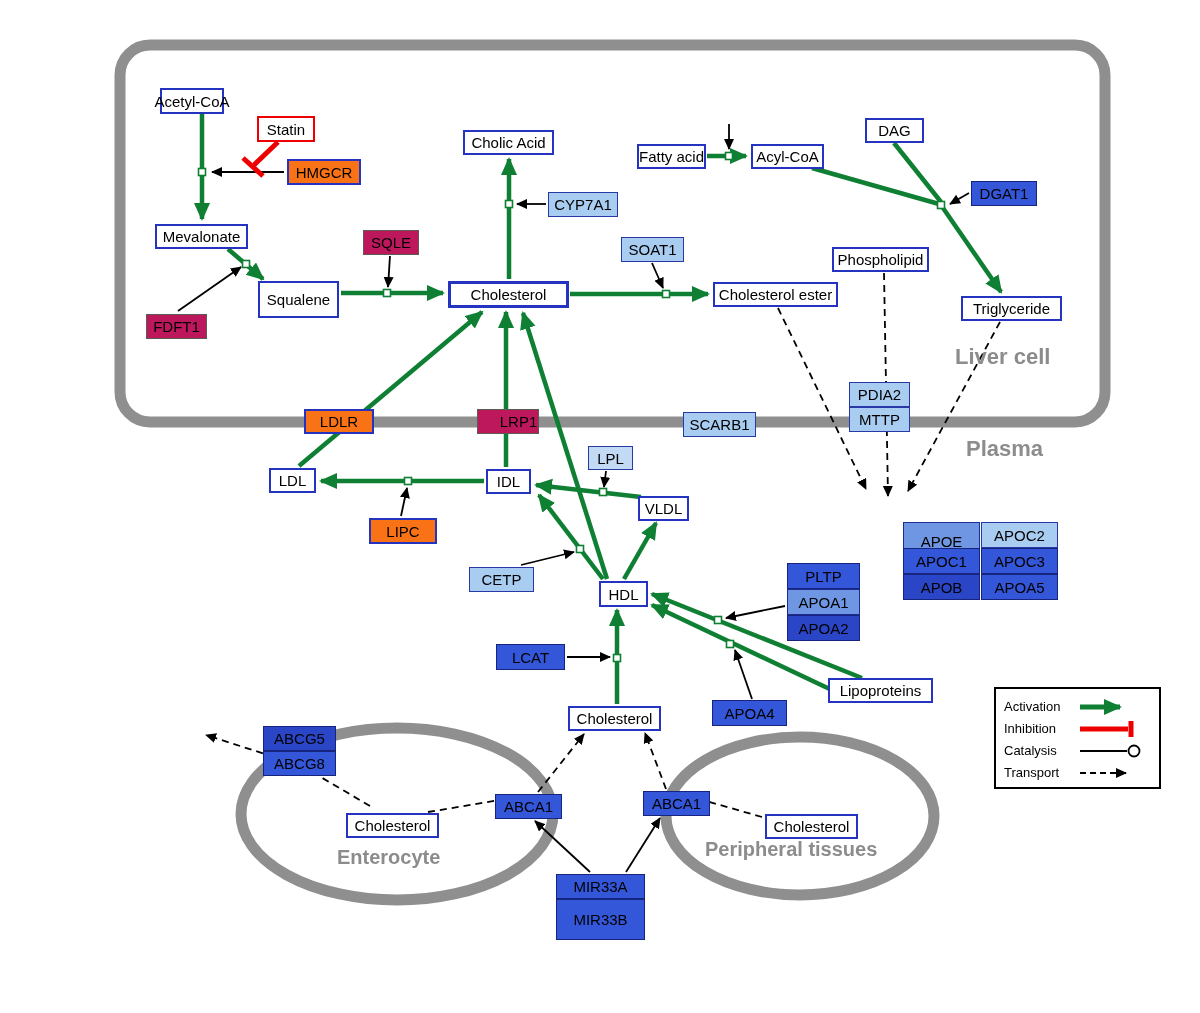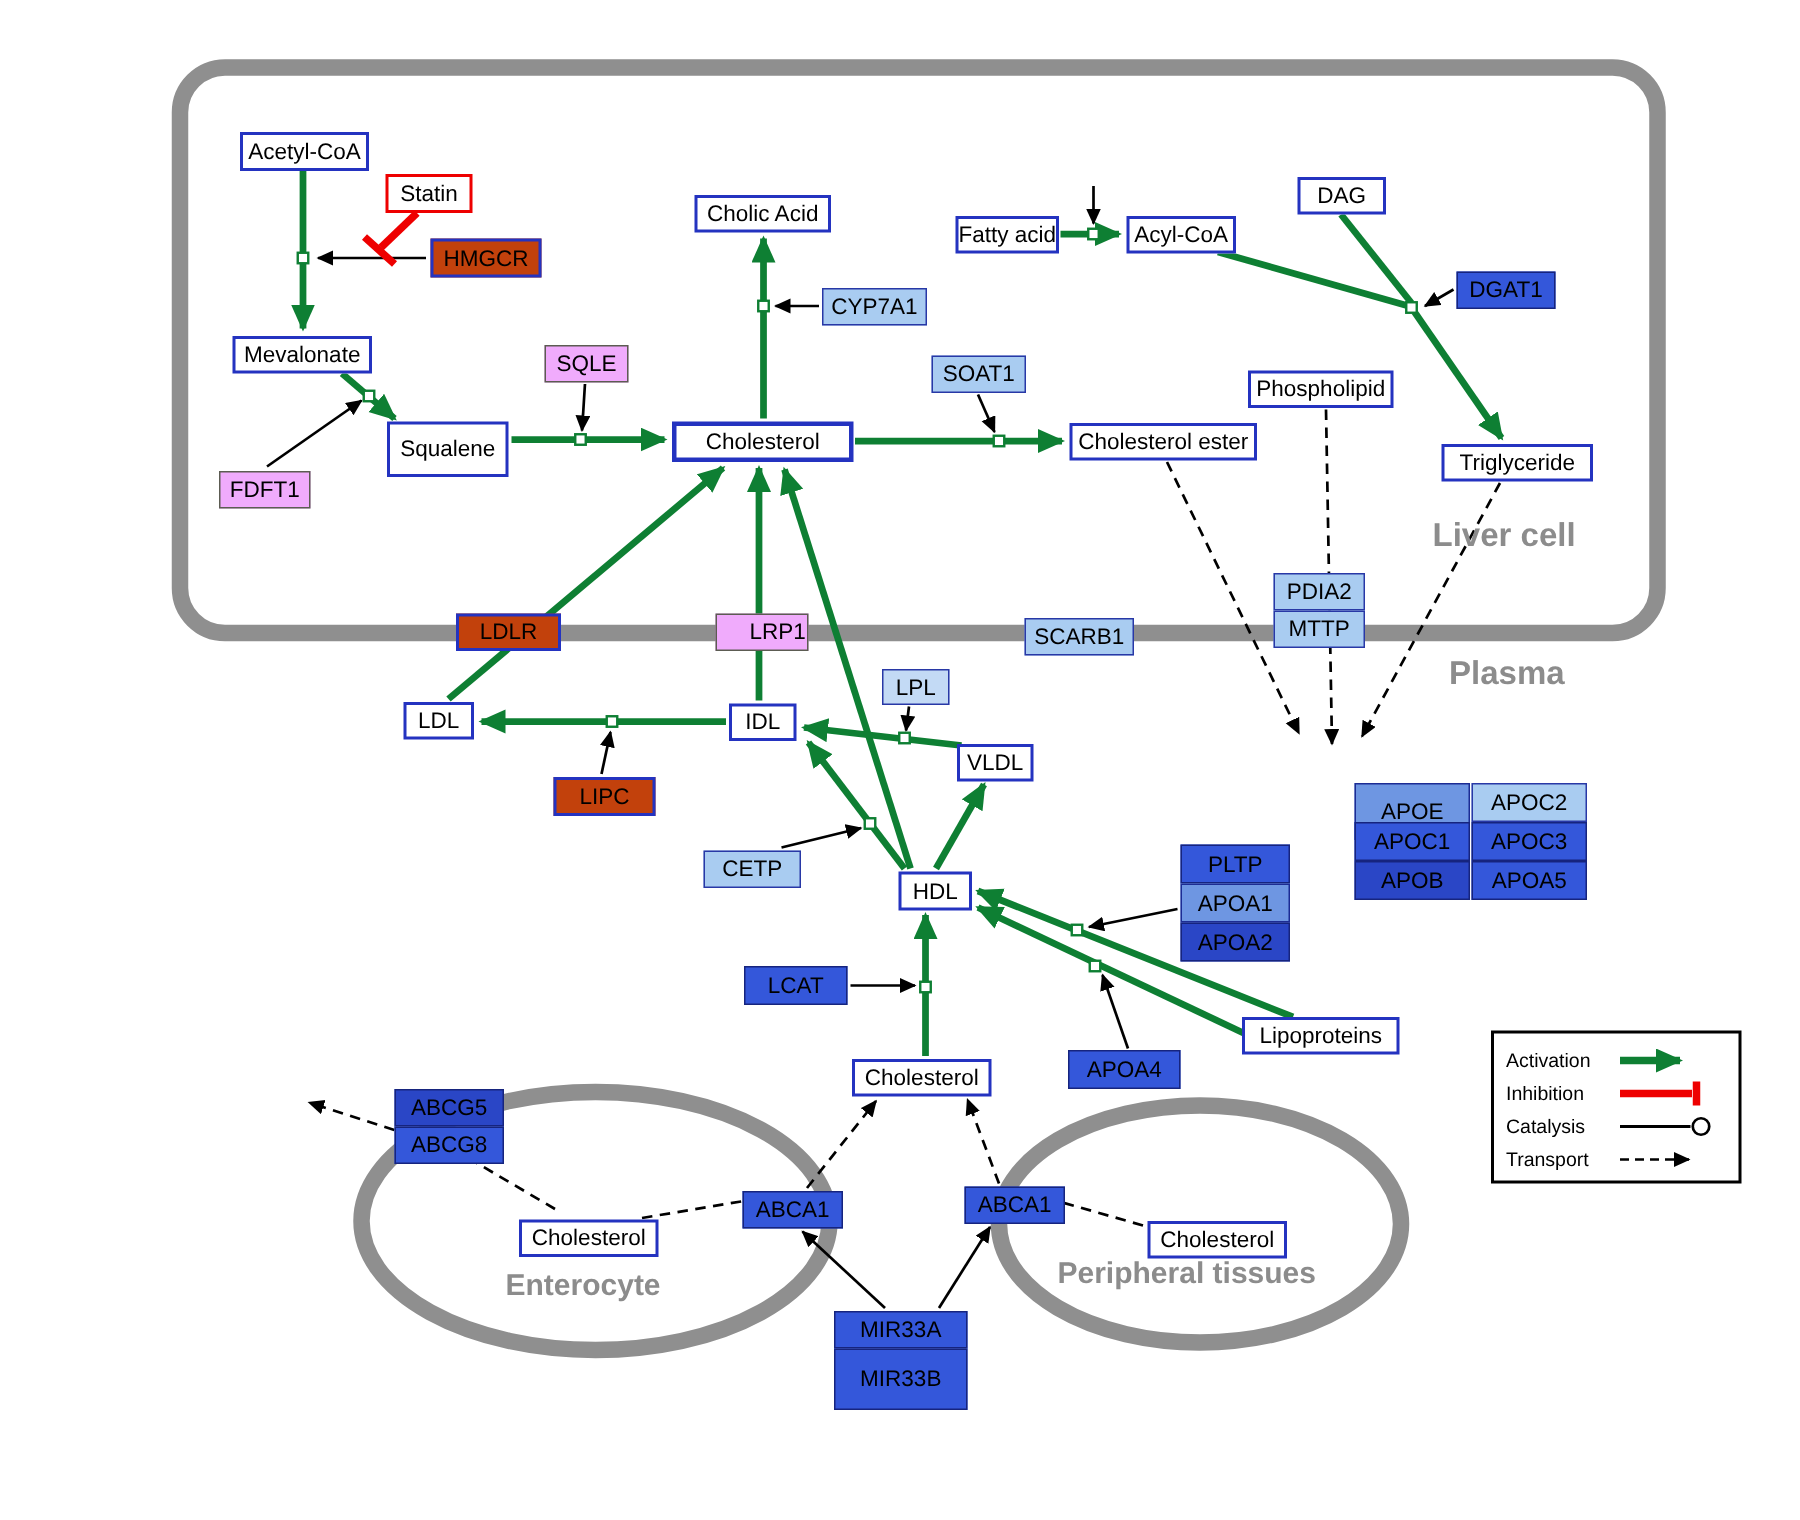"Acetyl-CoA" div.node { width: 86px -> 64px }
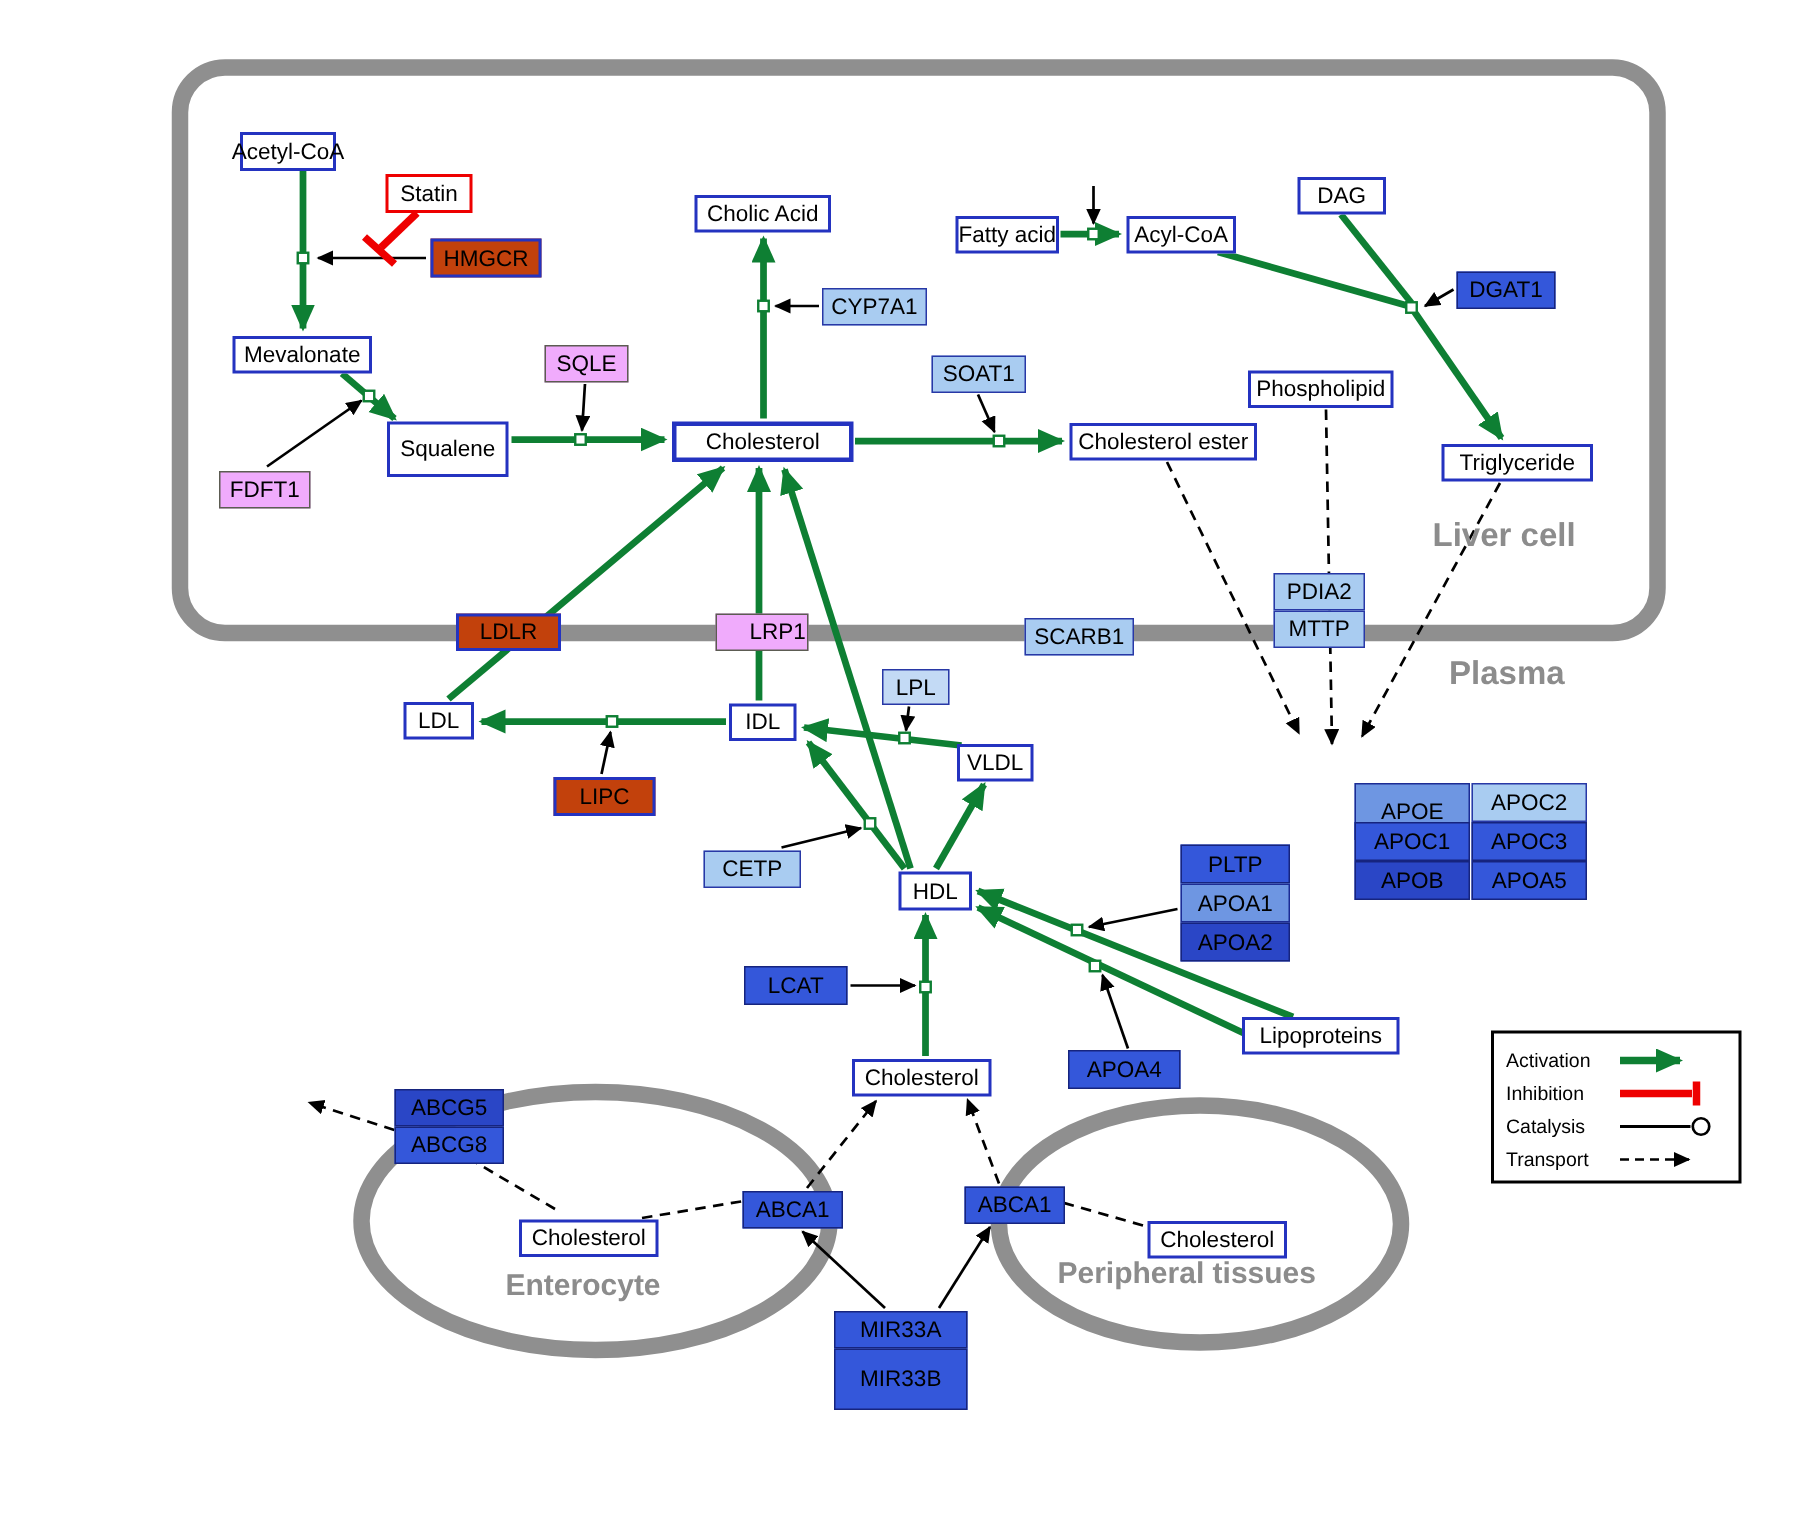"HMGCR" .y { background: #c2410c -> #f97316 }
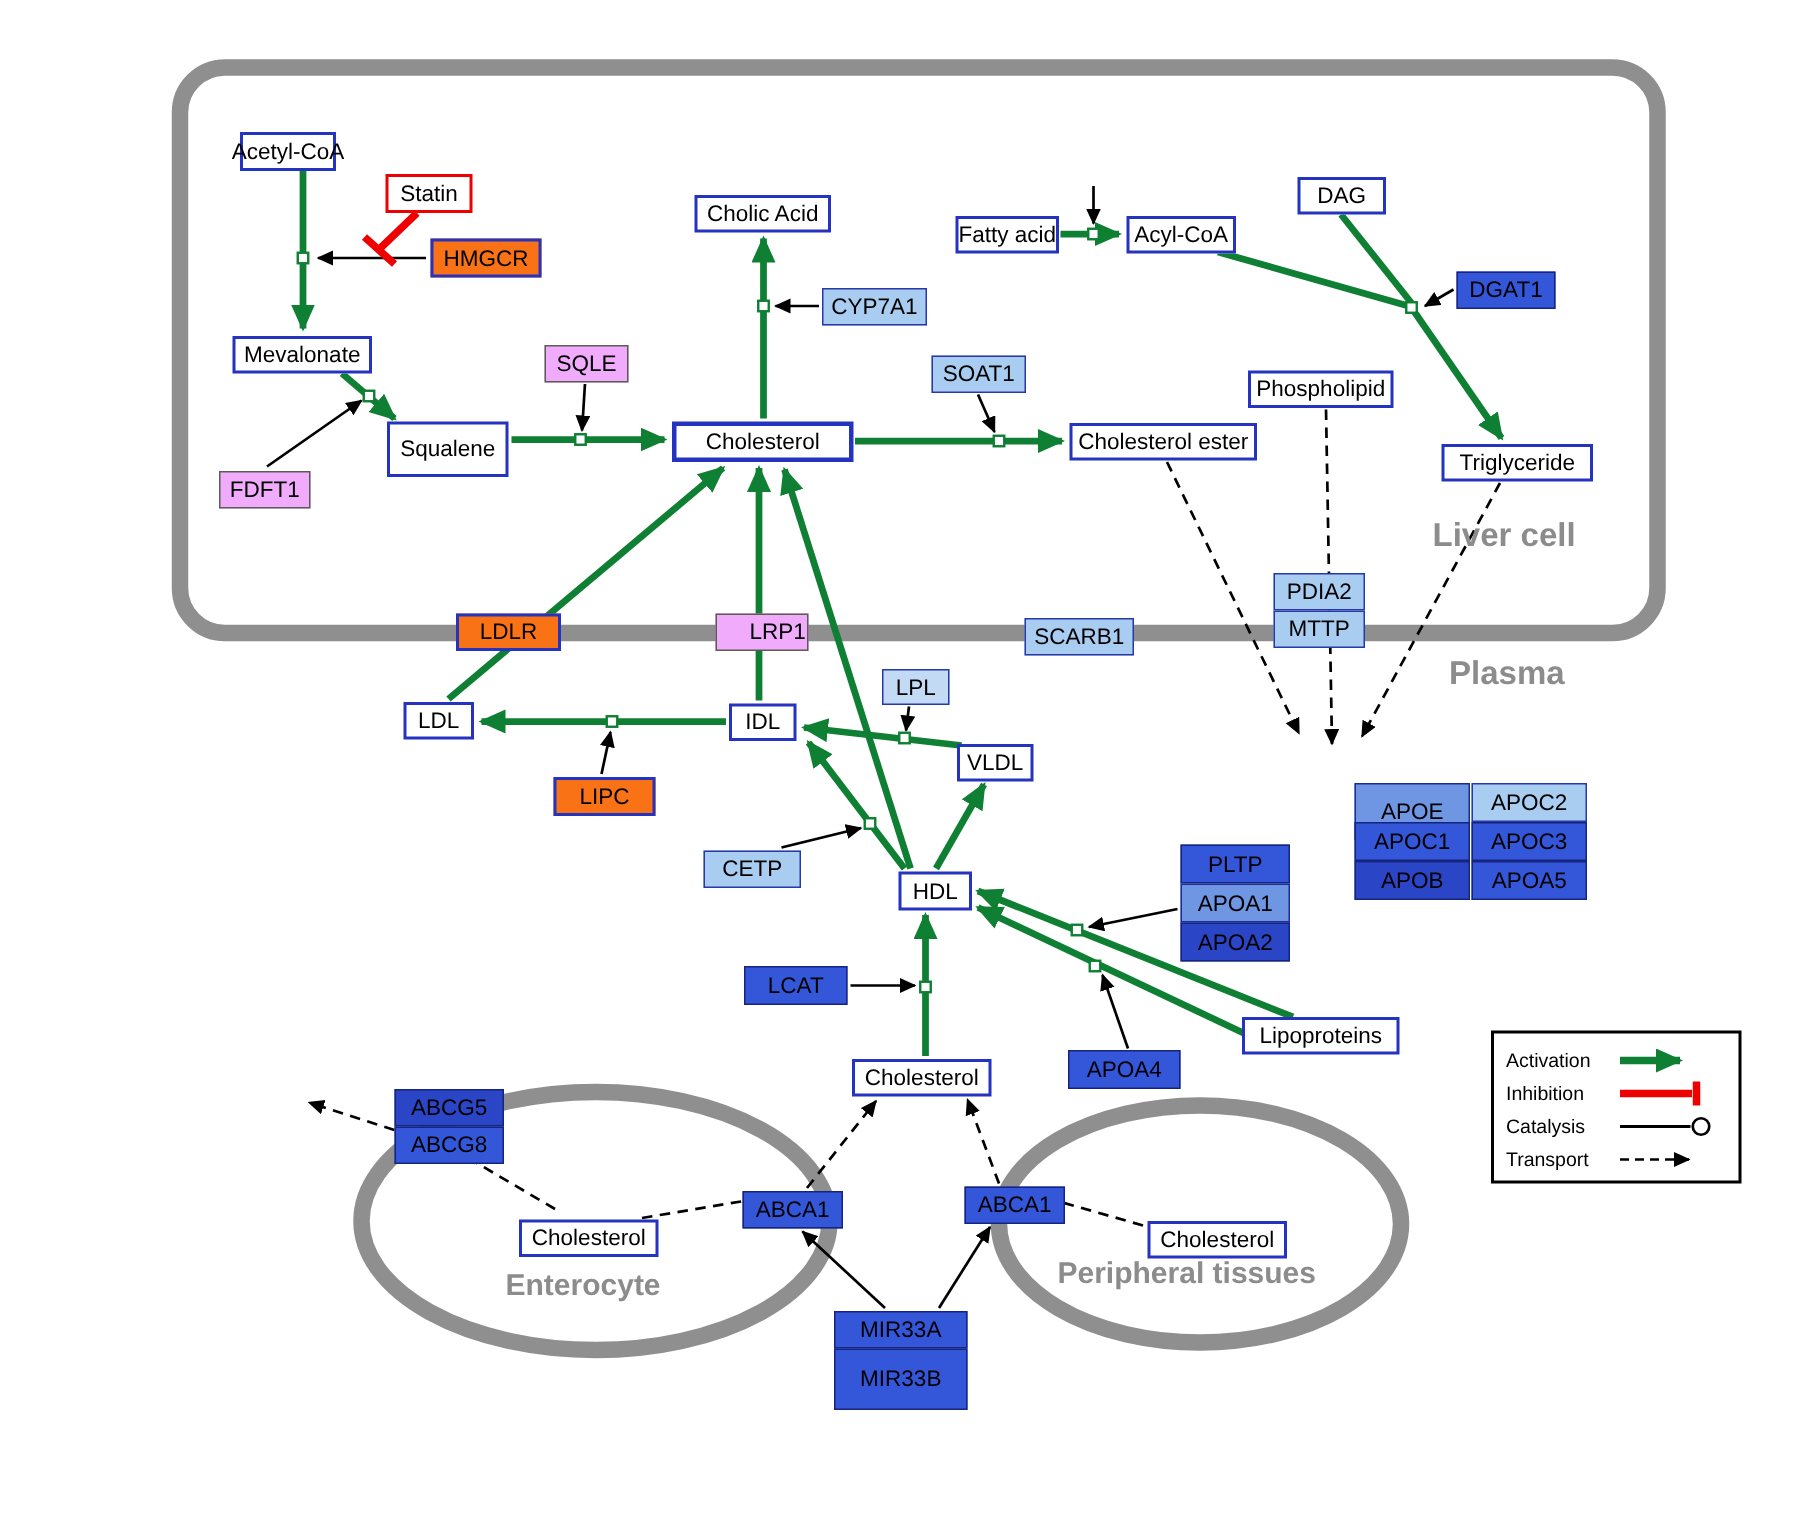"SQLE" .py { background: #f0abfc -> #be185d }
